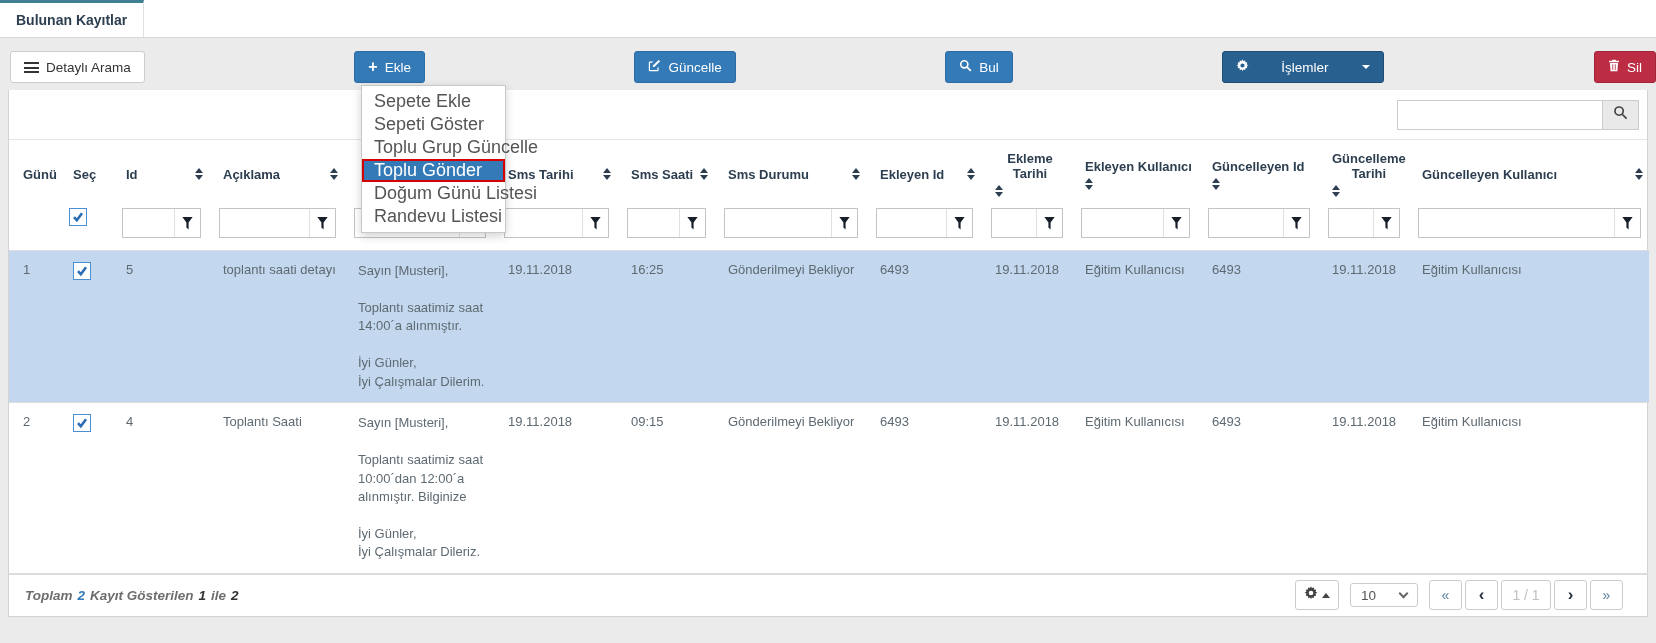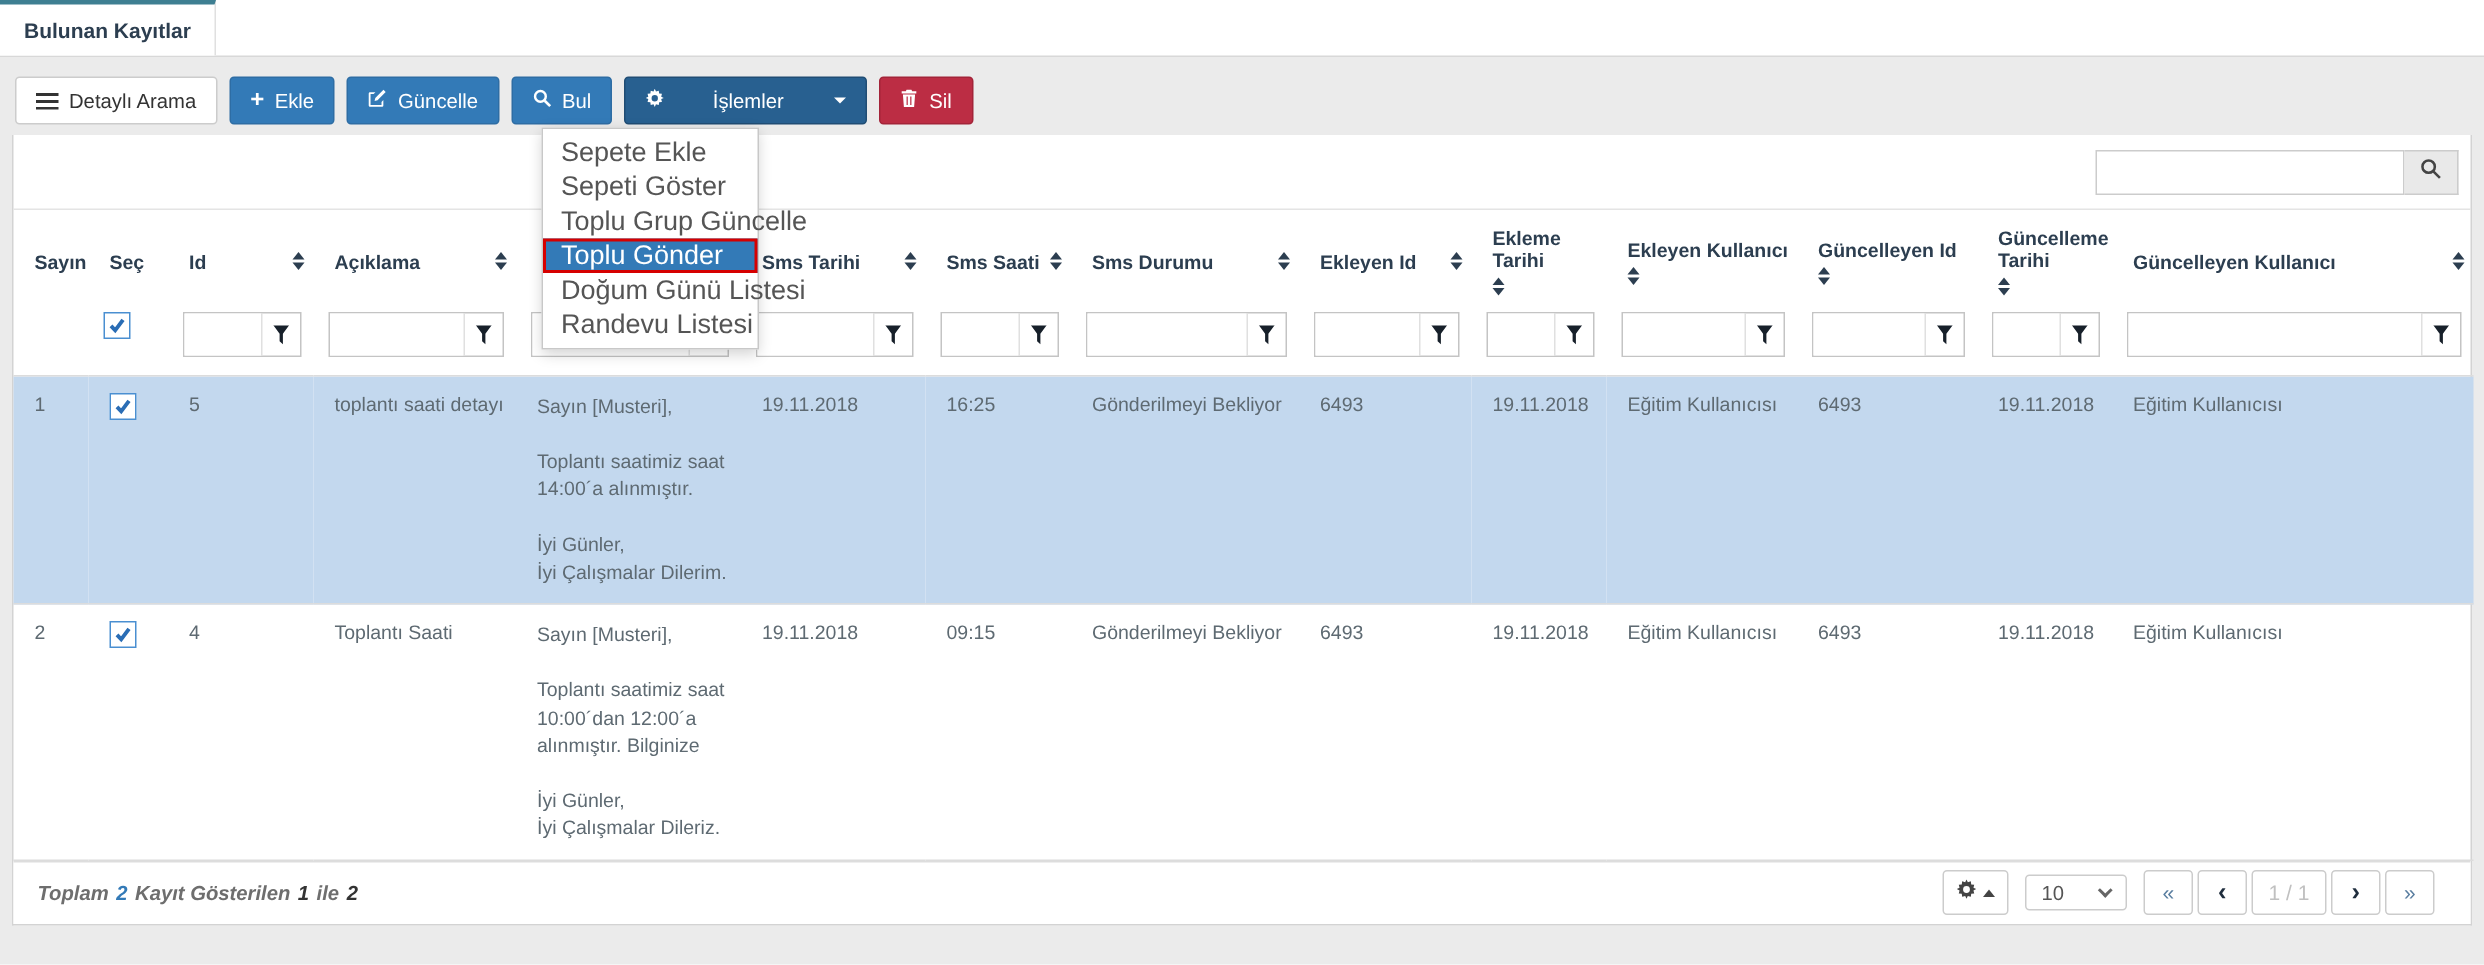"Detaylı Arama" .toolbar { justify-content: none -> space-between }
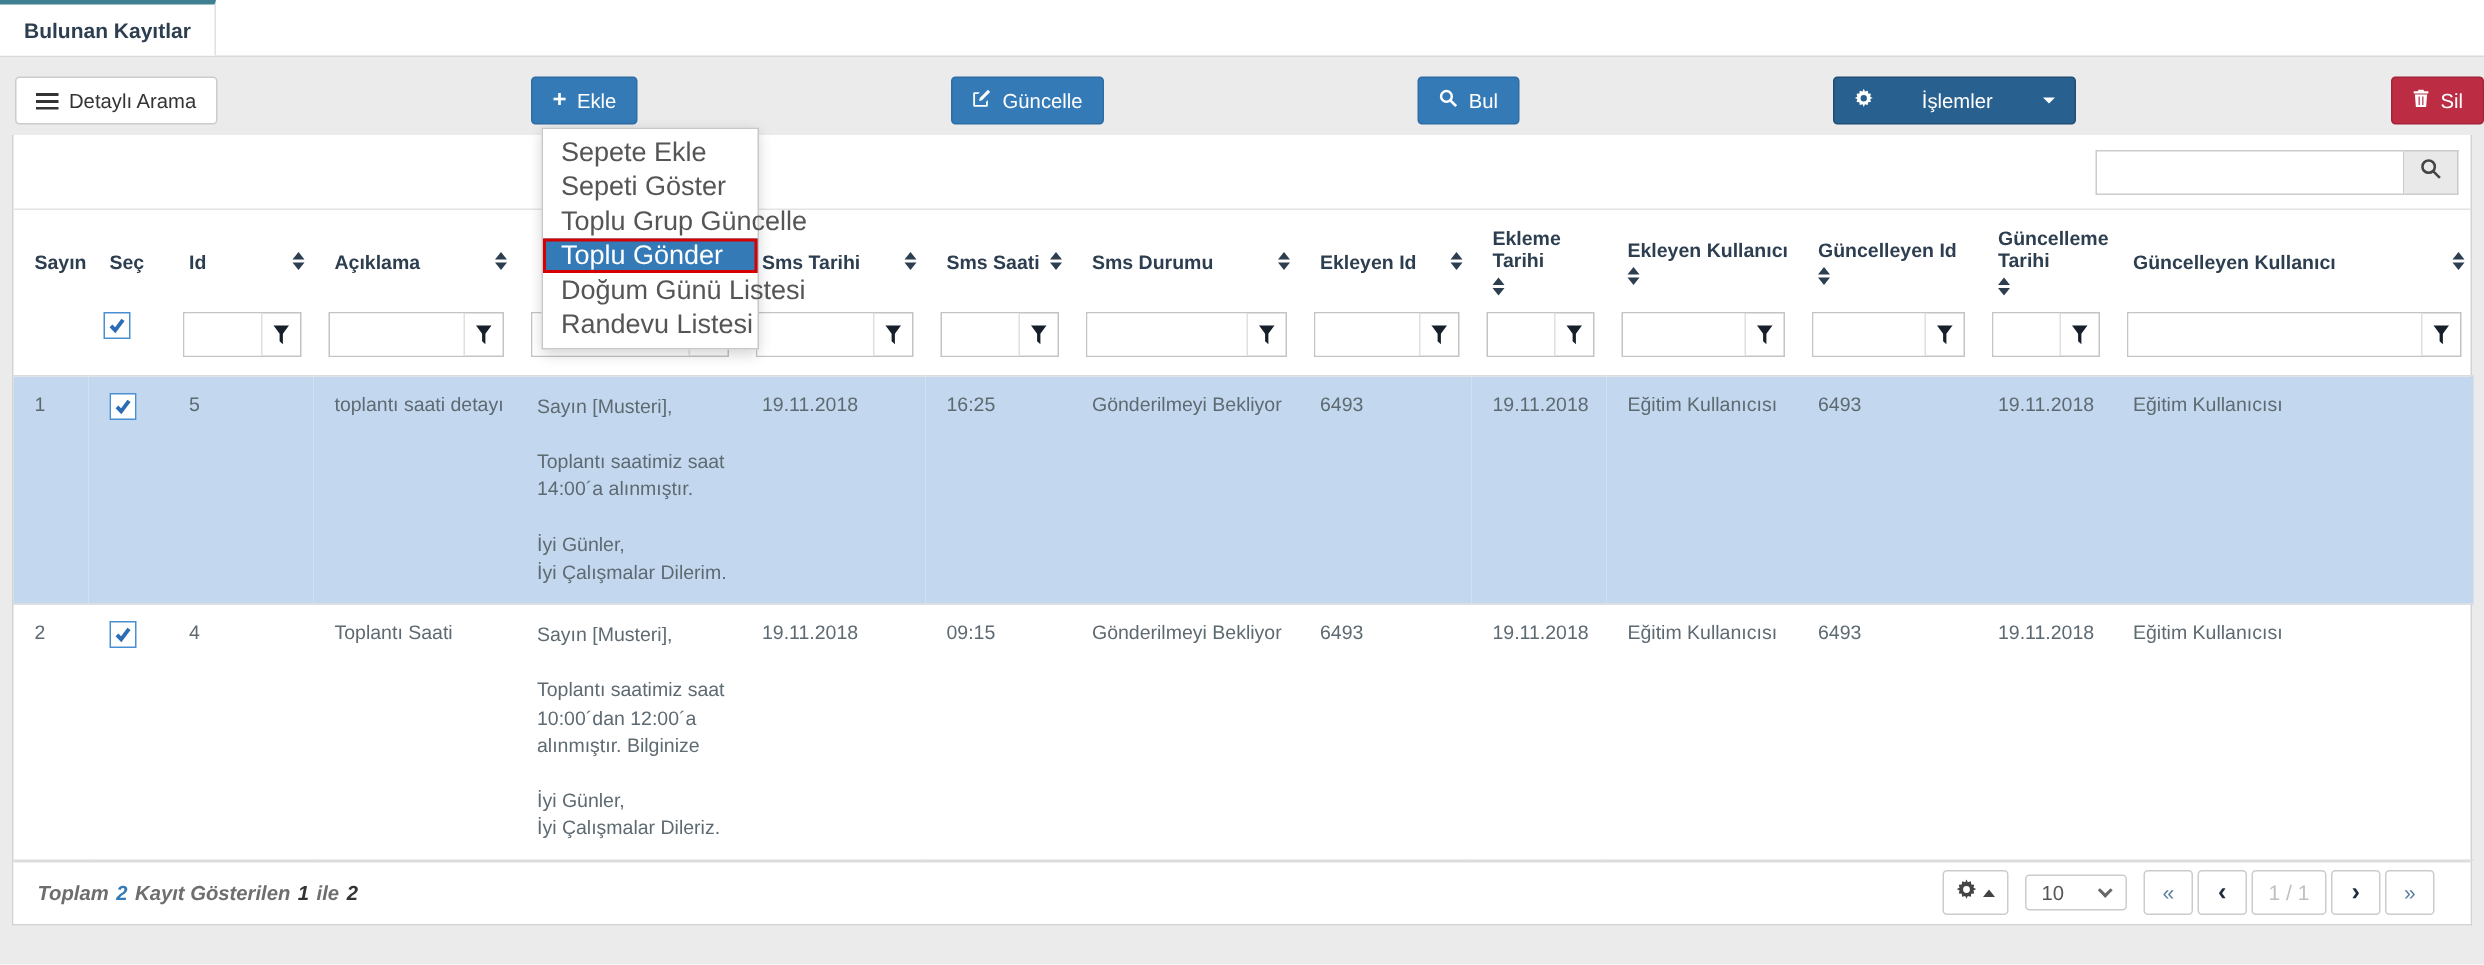"Ekleme Tarihi" thead th { text-align: left -> center }
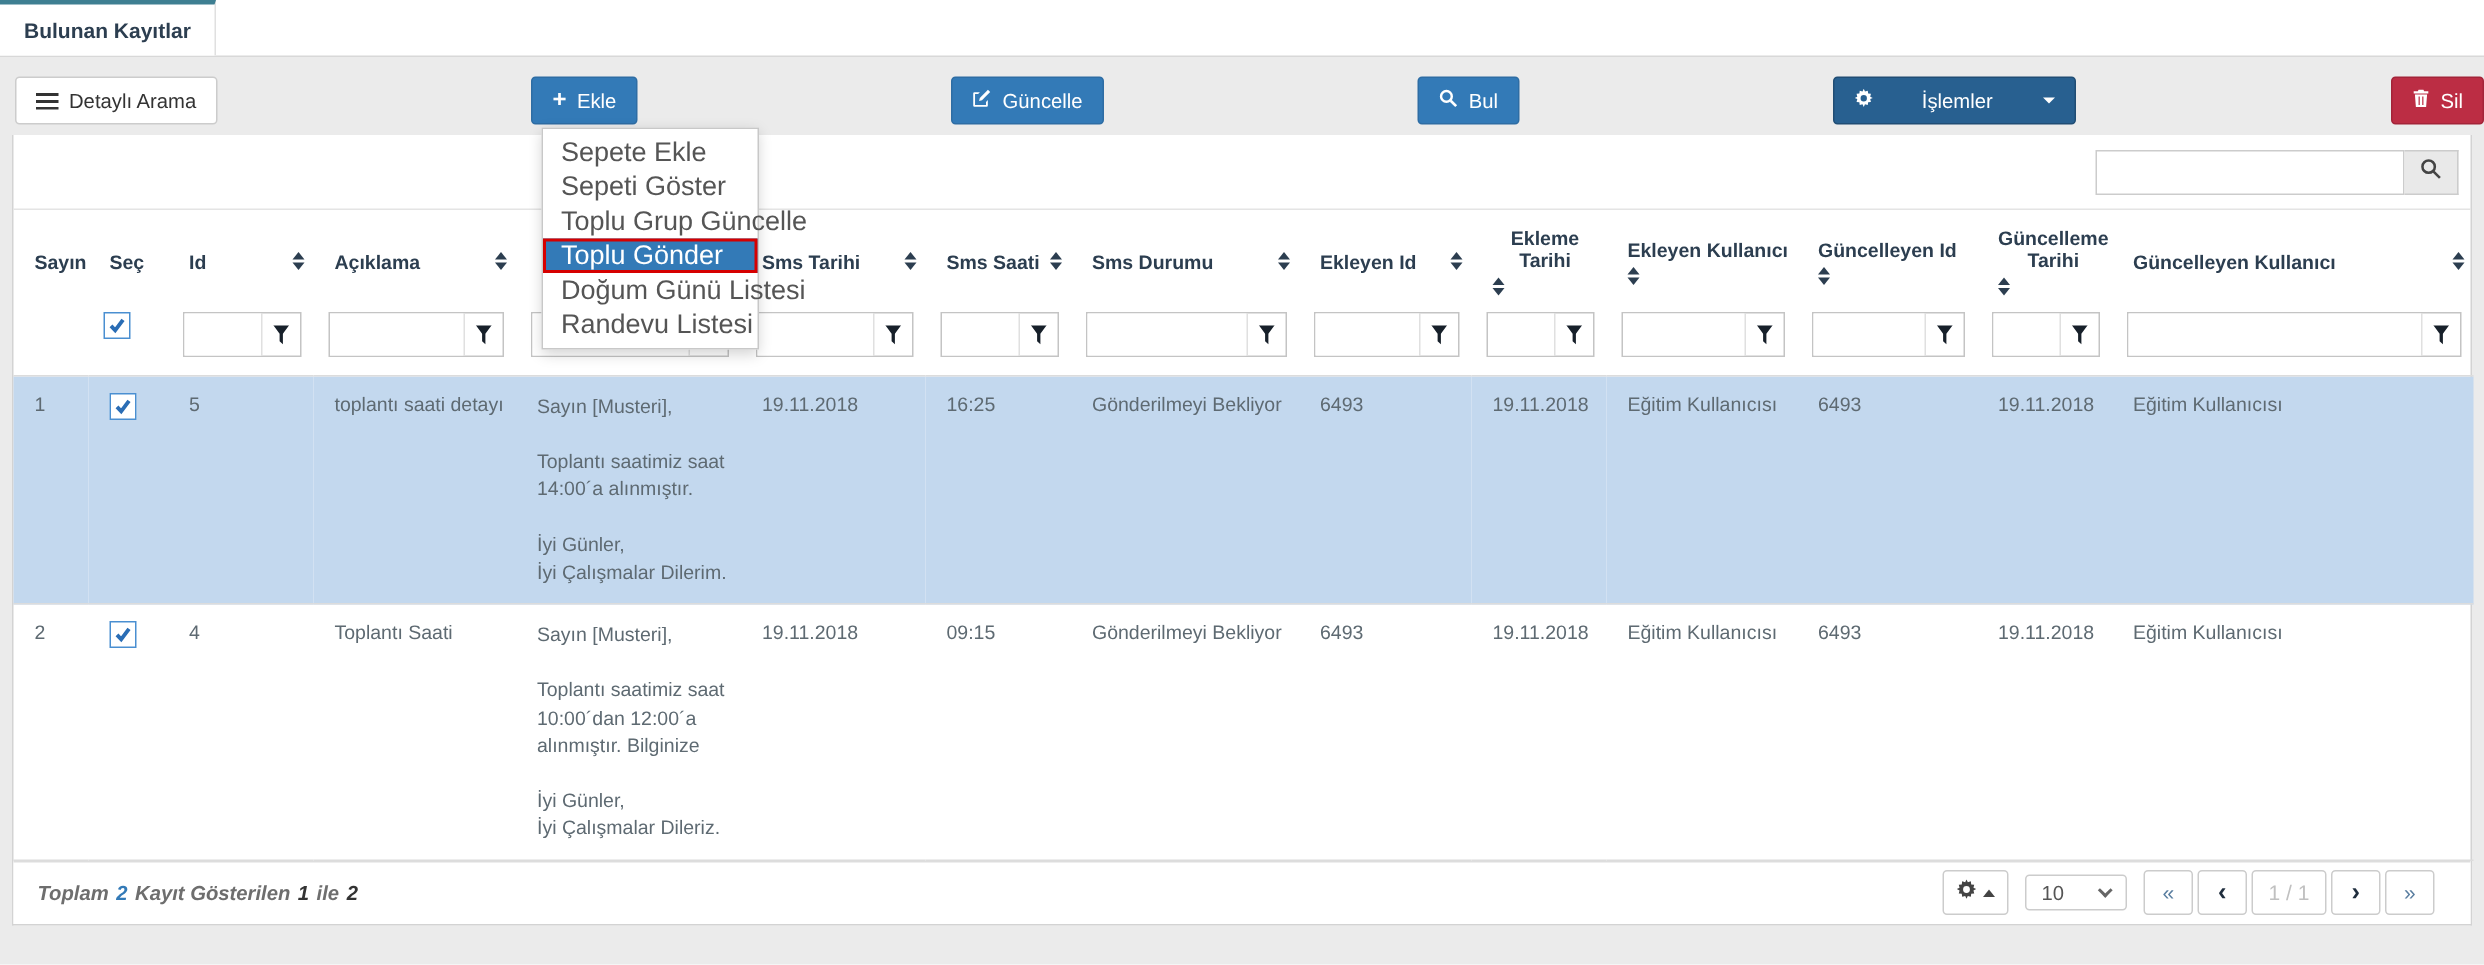"Sayın" span { text: Sayın -> Günü }
